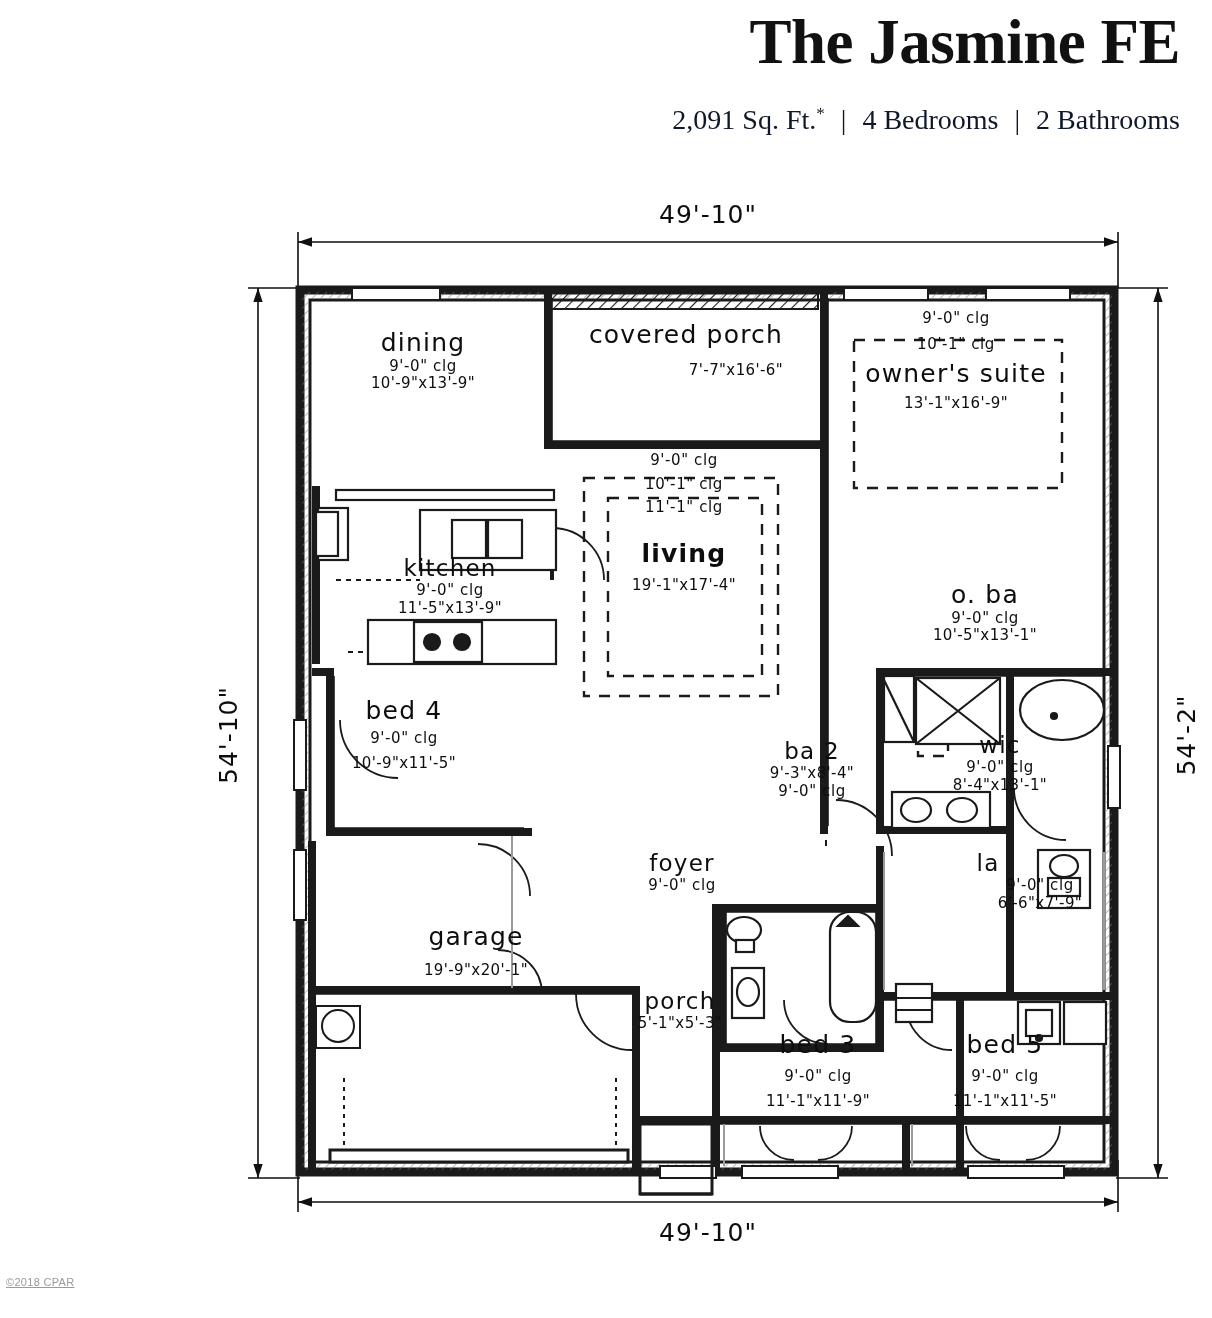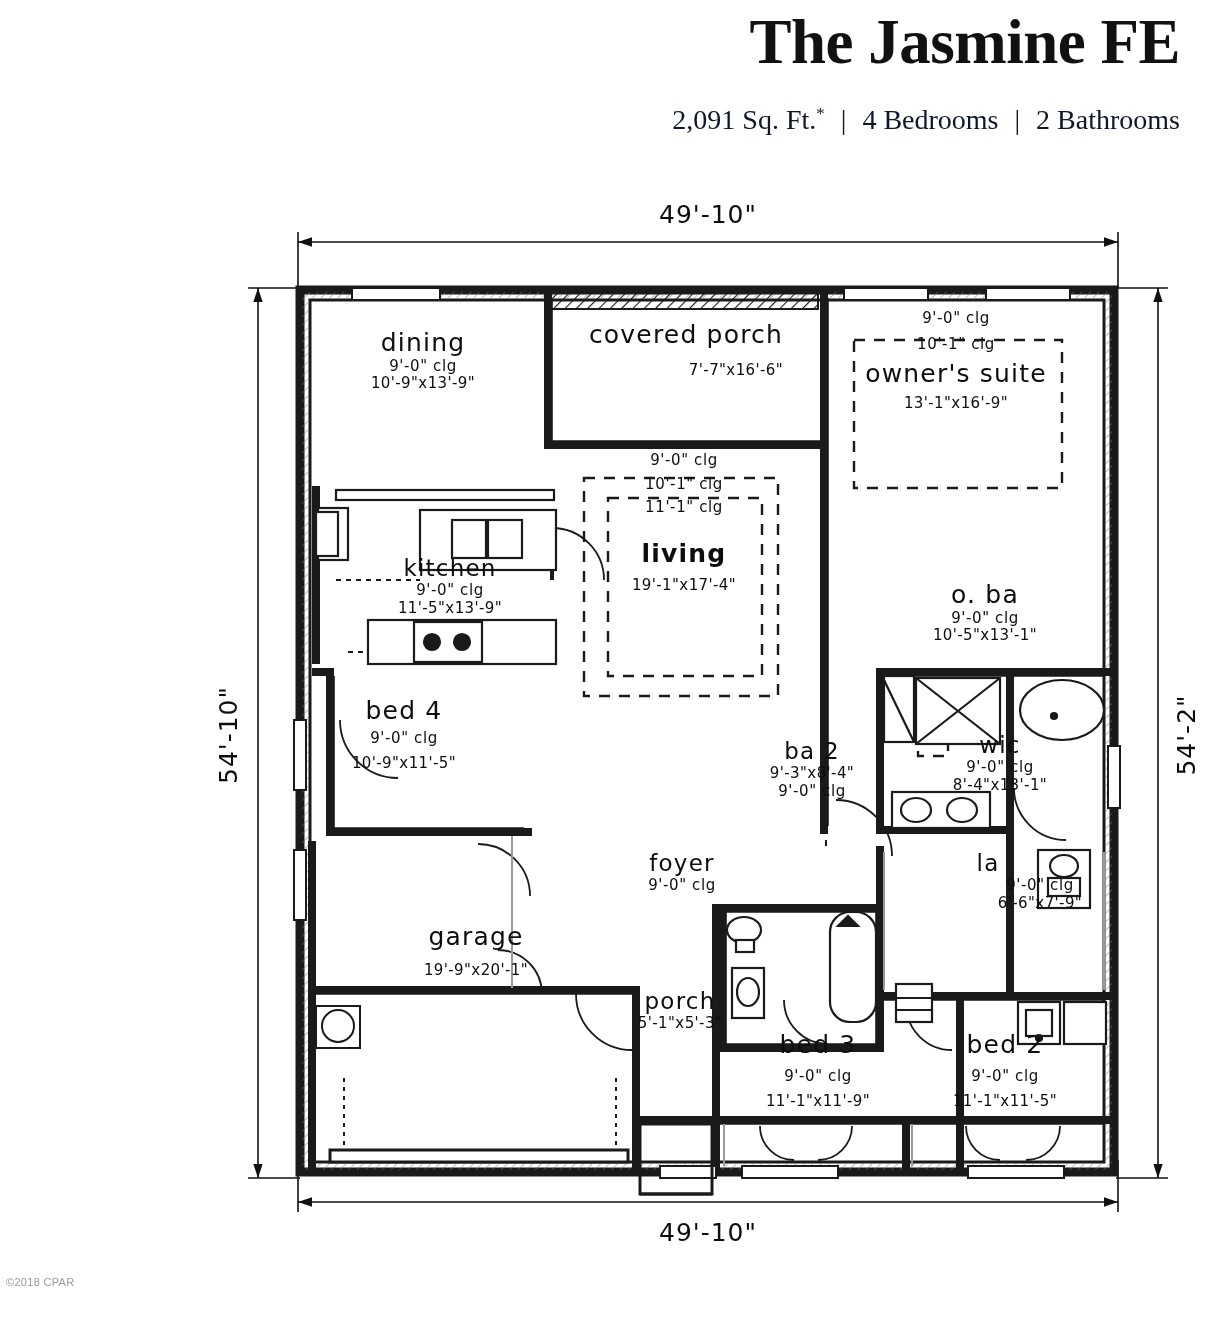"bed 2" span.nm { text: 2 -> 5 }
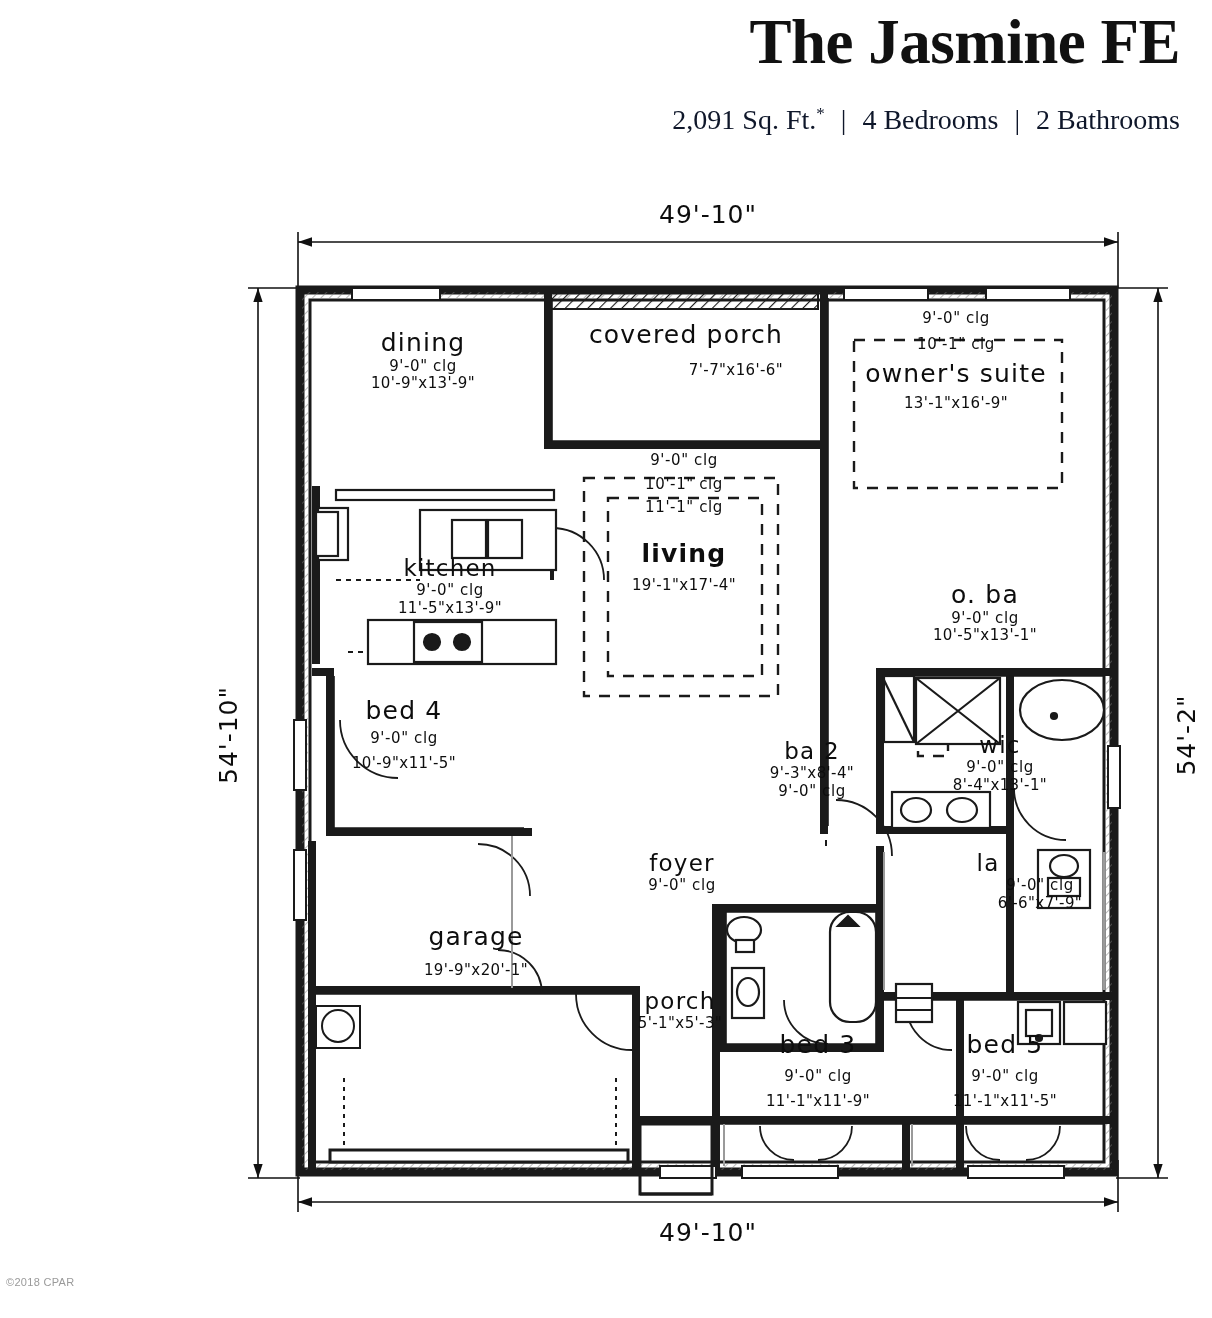"©2018 CPAR" #copyright { text-decoration: none -> underline }
